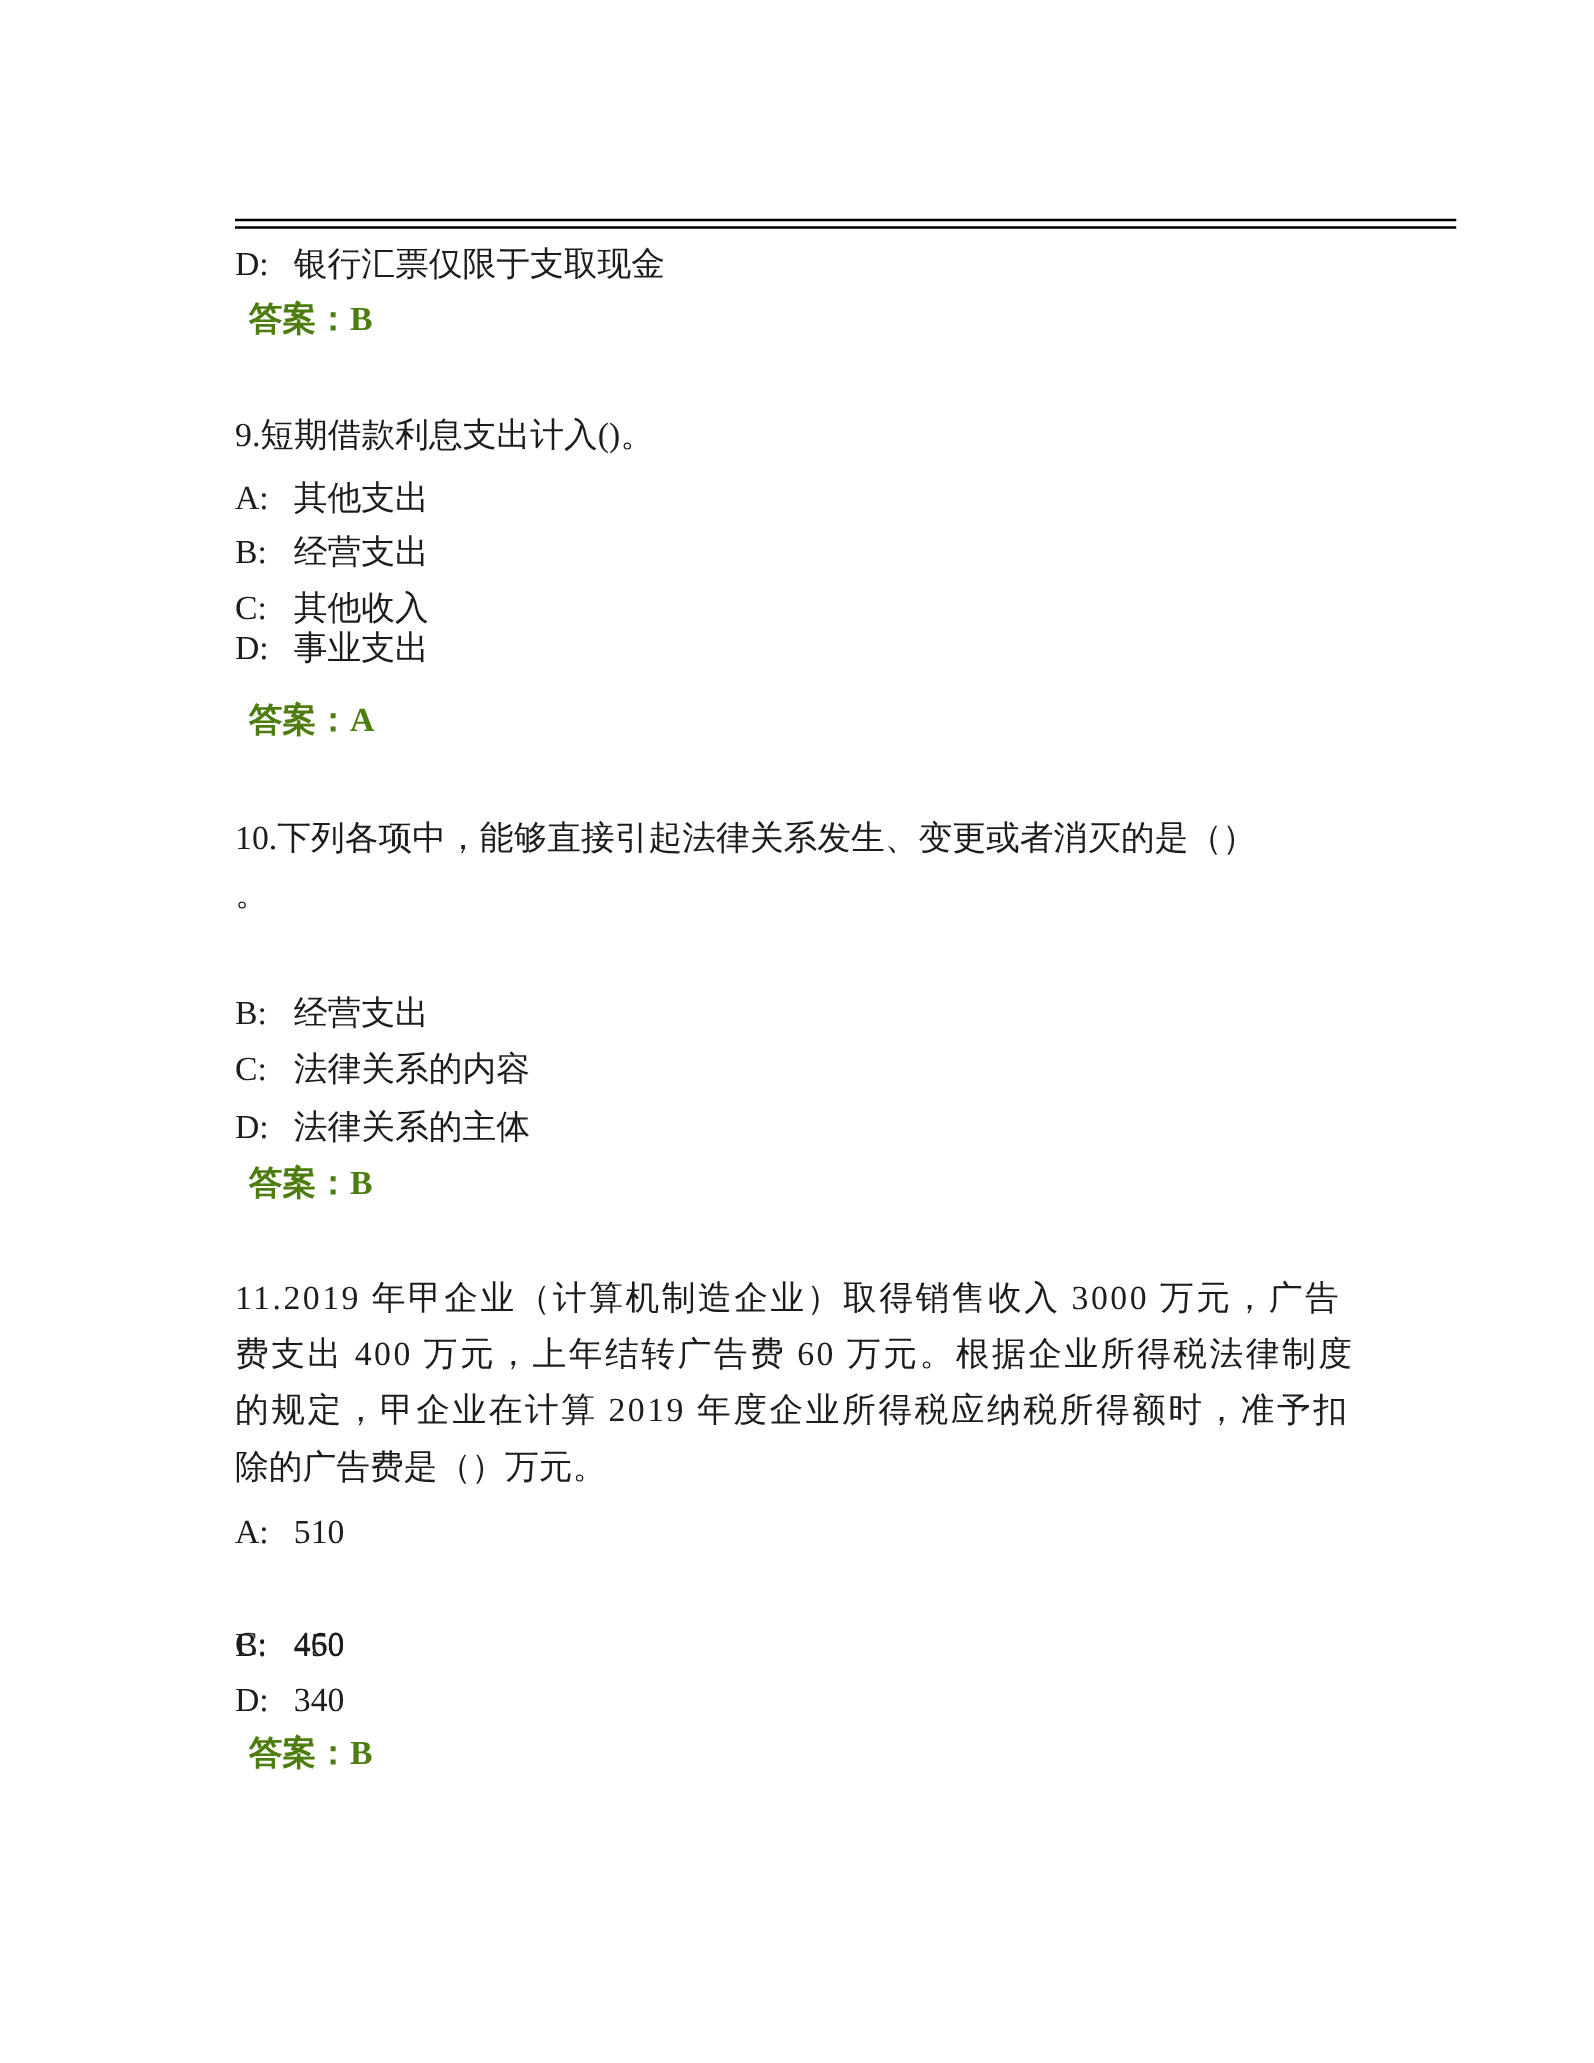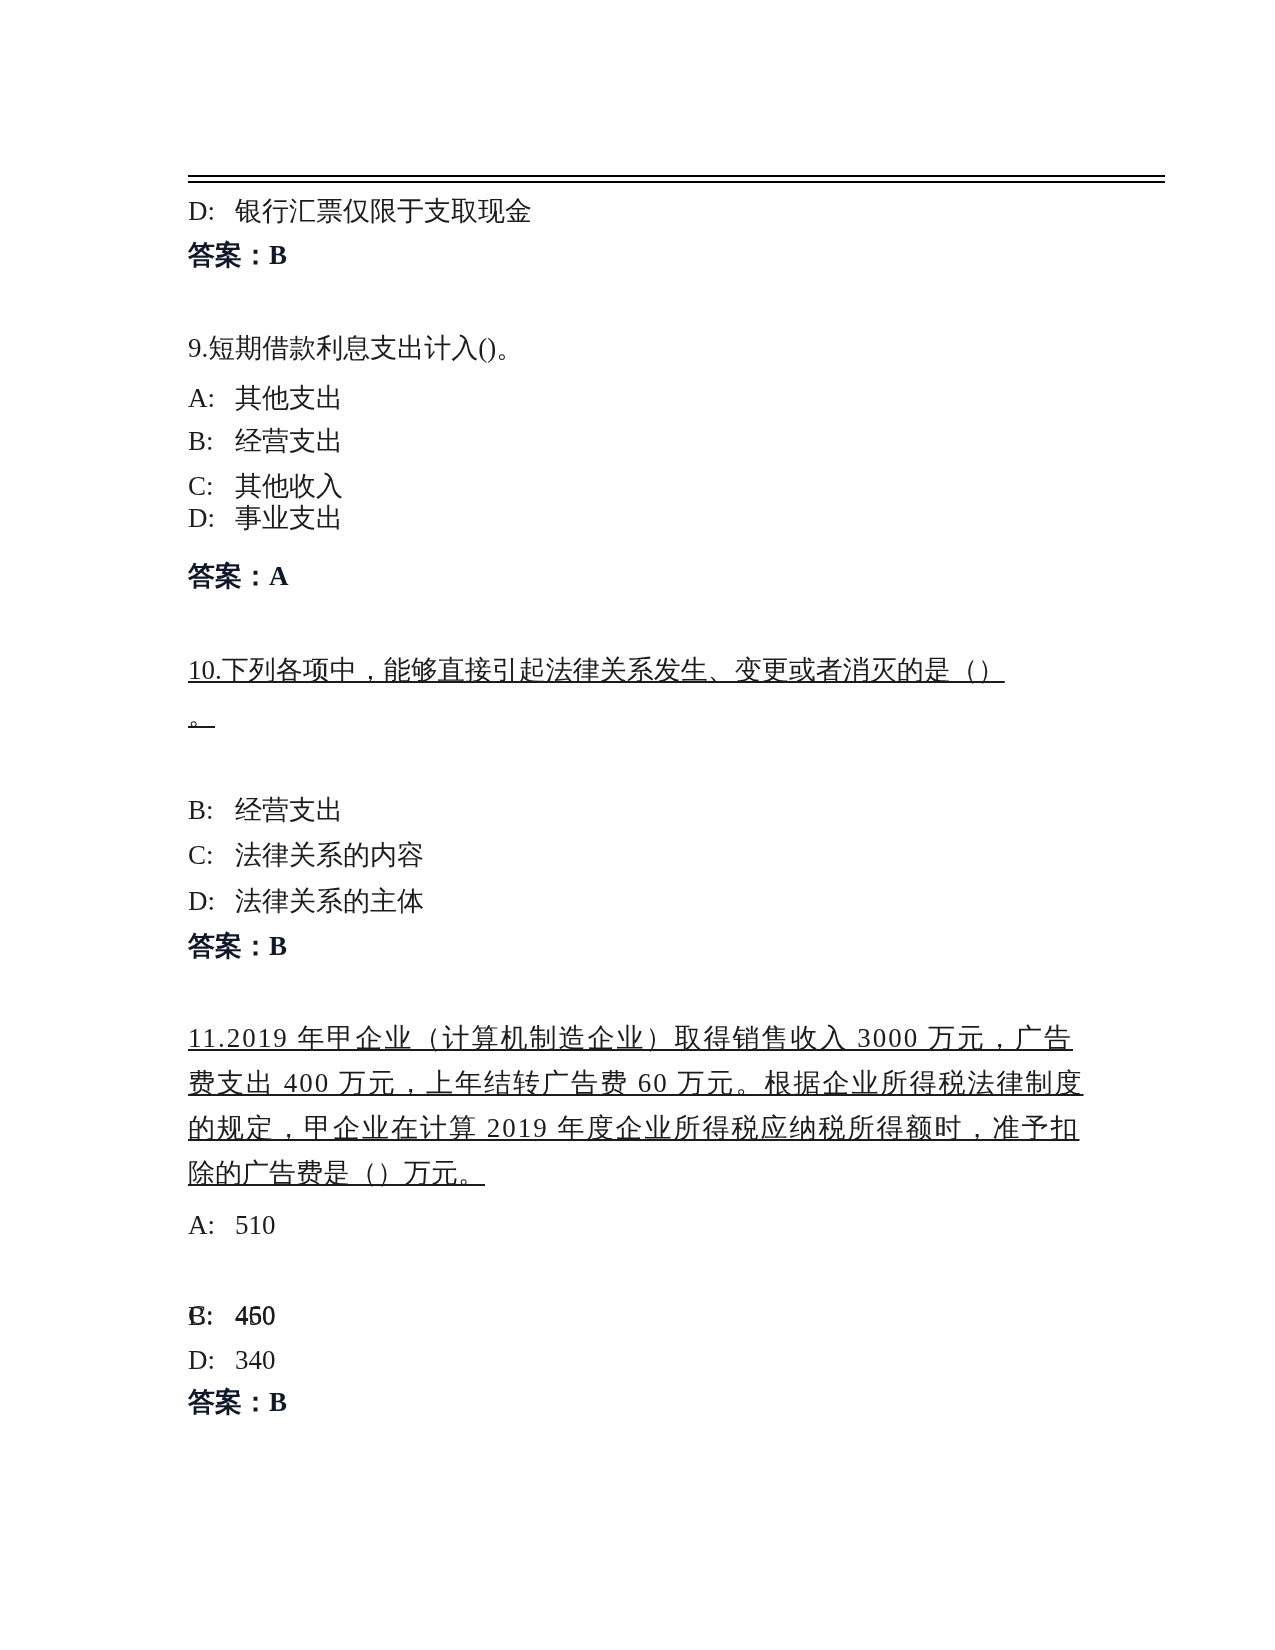"答案：B" .ans { color: #0f172a -> #4d7c0f; margin-left: none -> 11px }
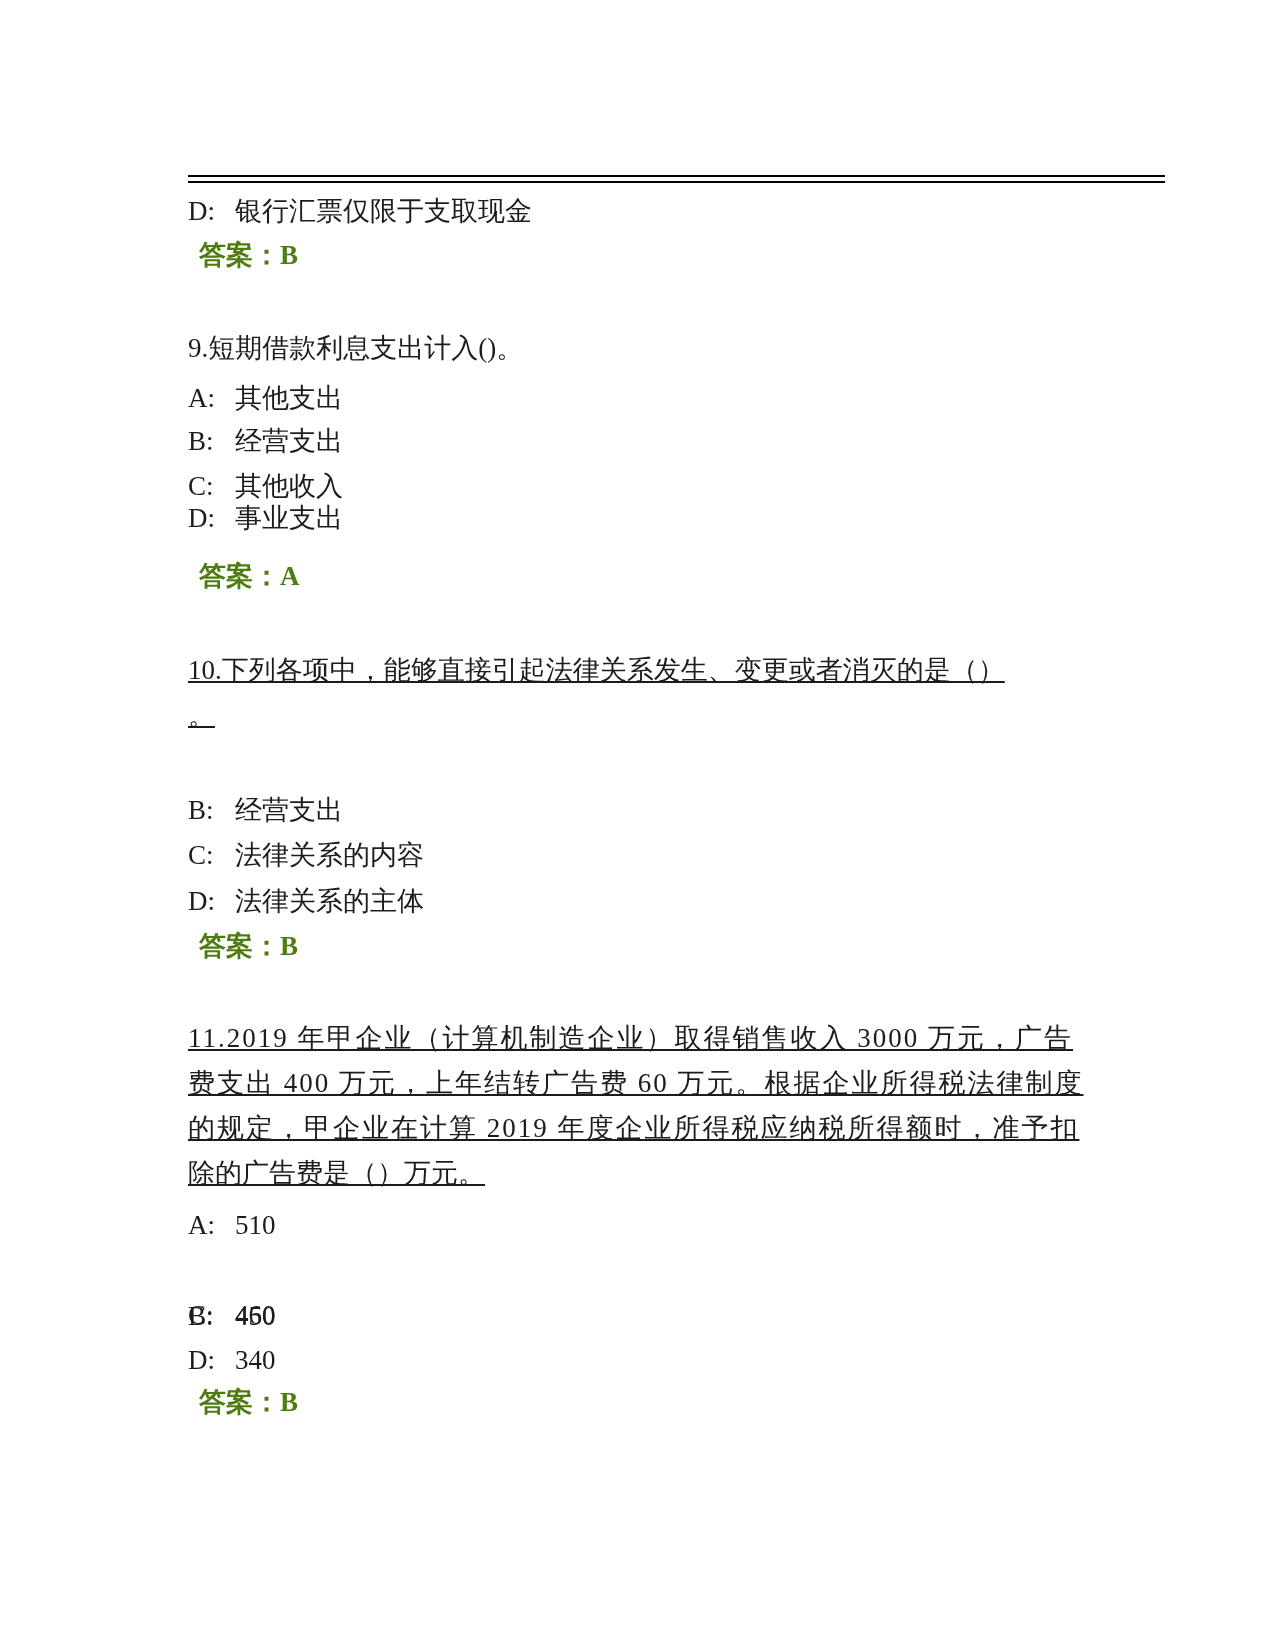"10.下列各项中，能够直接引起法律关系发生、变更或者消灭的是（）" .stemblock { text-decoration: underline -> none }
